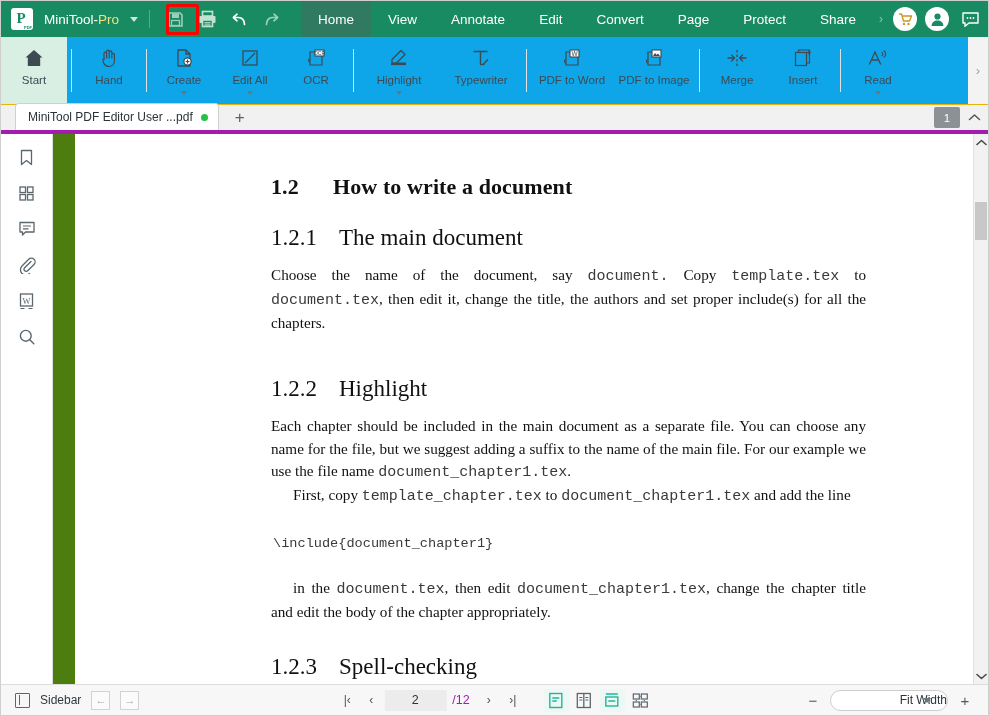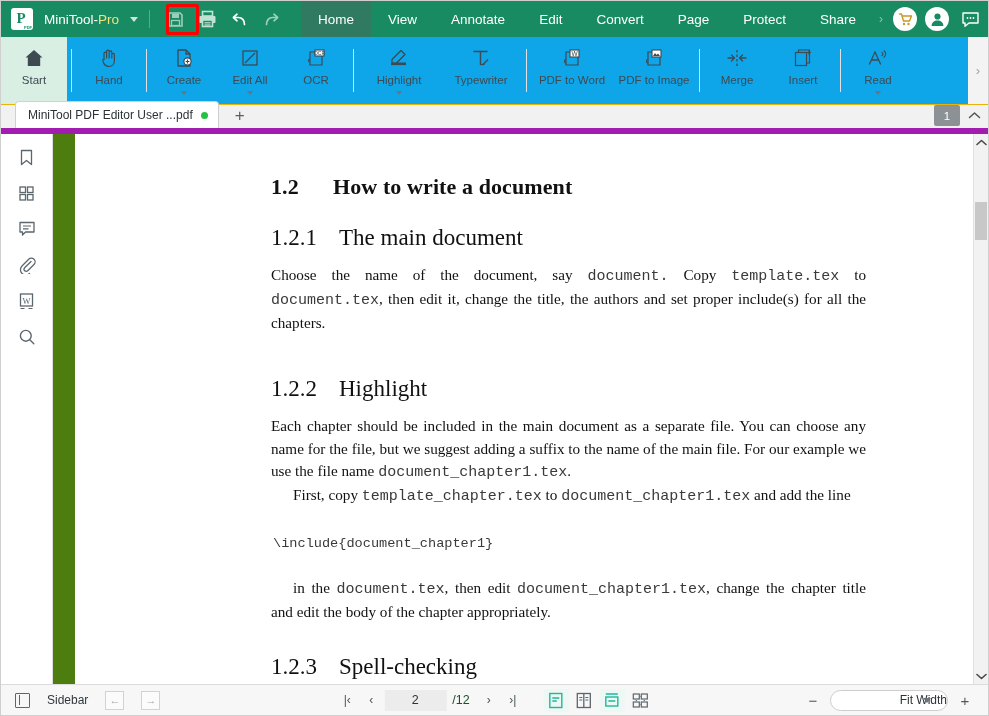"MiniTool PDF Editor User ...pdf" .tabstrip { border-bottom: 6px solid #a21caf -> 4px solid #a21caf }
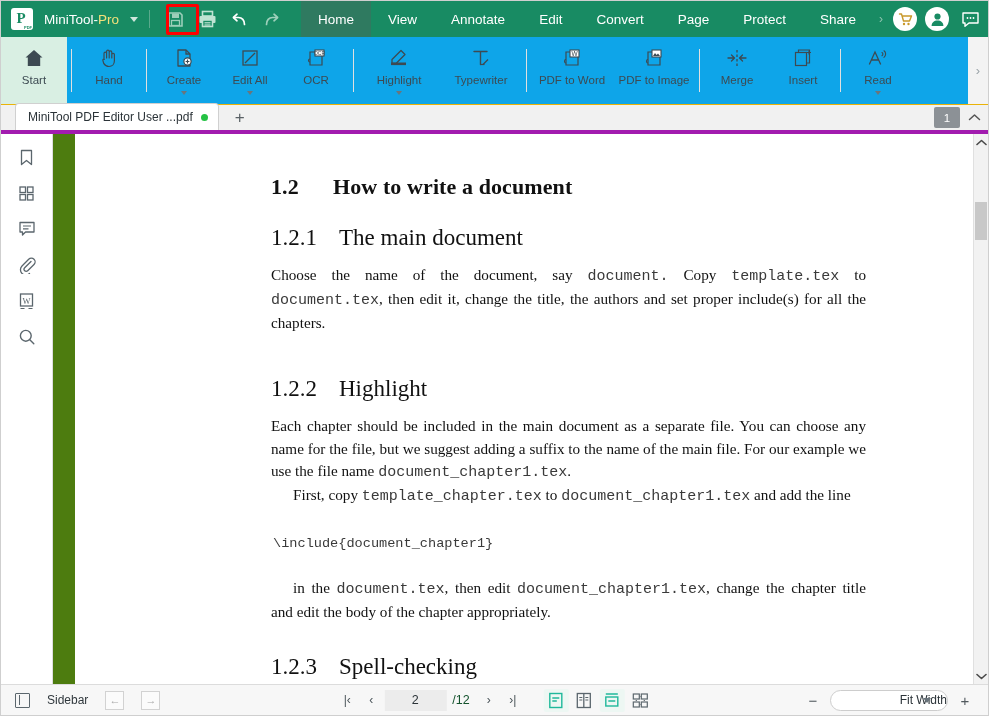"Sidebar" .sb-left { gap: 17px -> 10px }
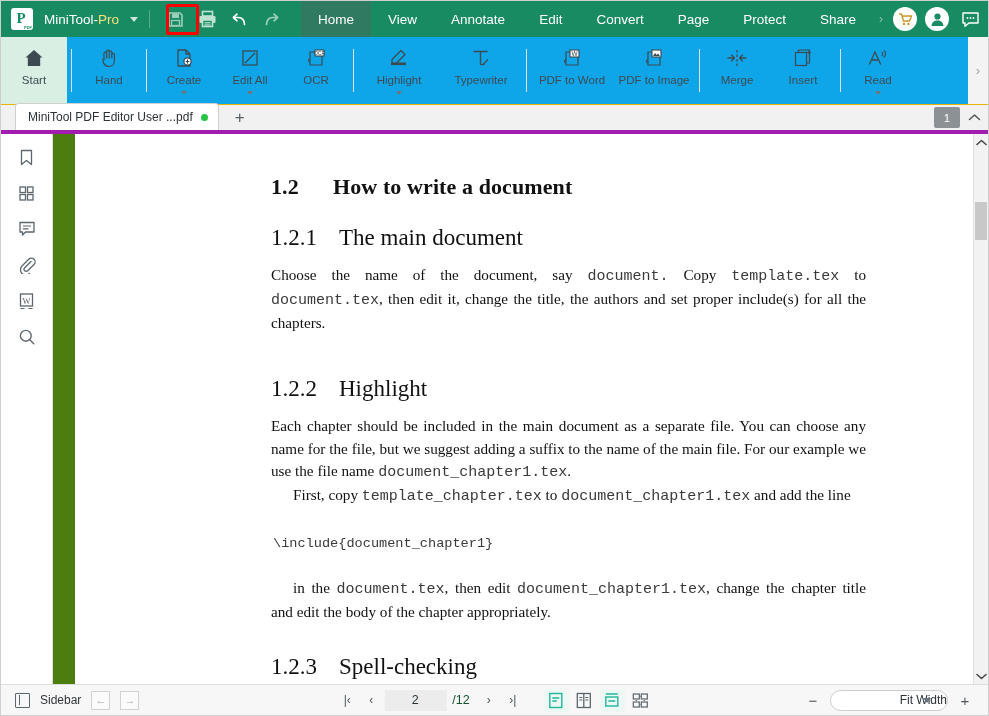"/12" .pg-total { color: #14532d -> #a21caf }
